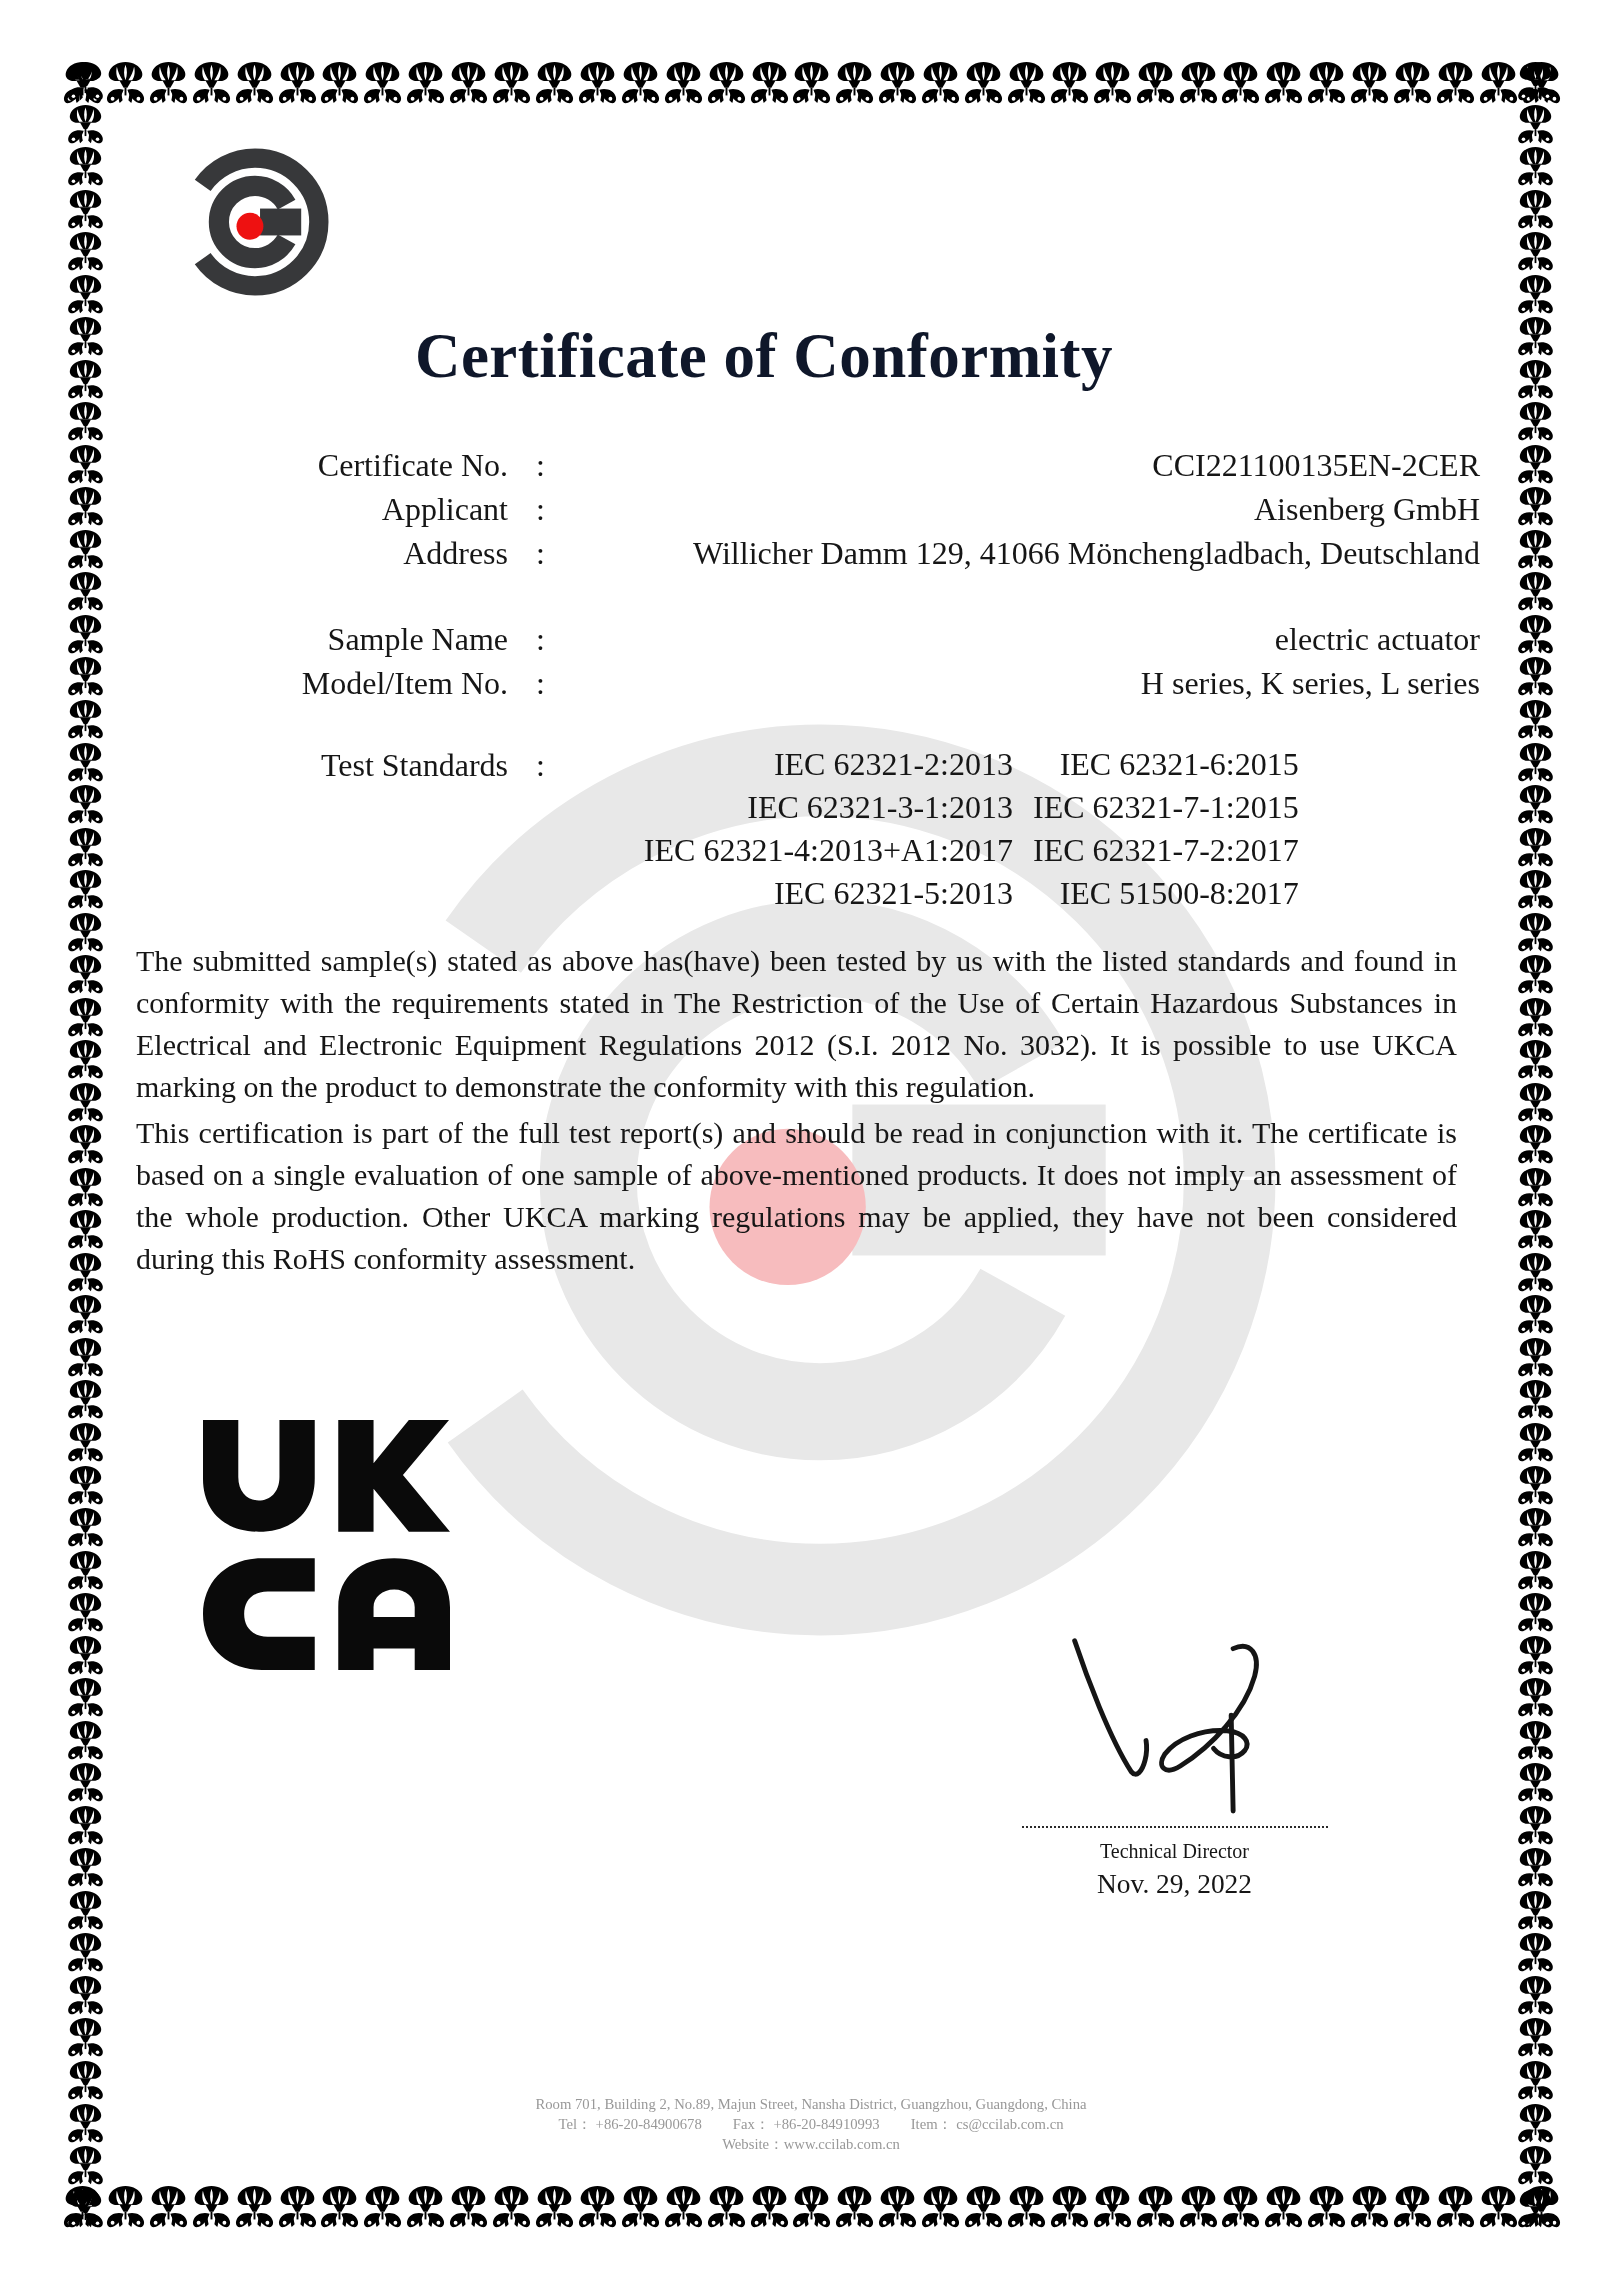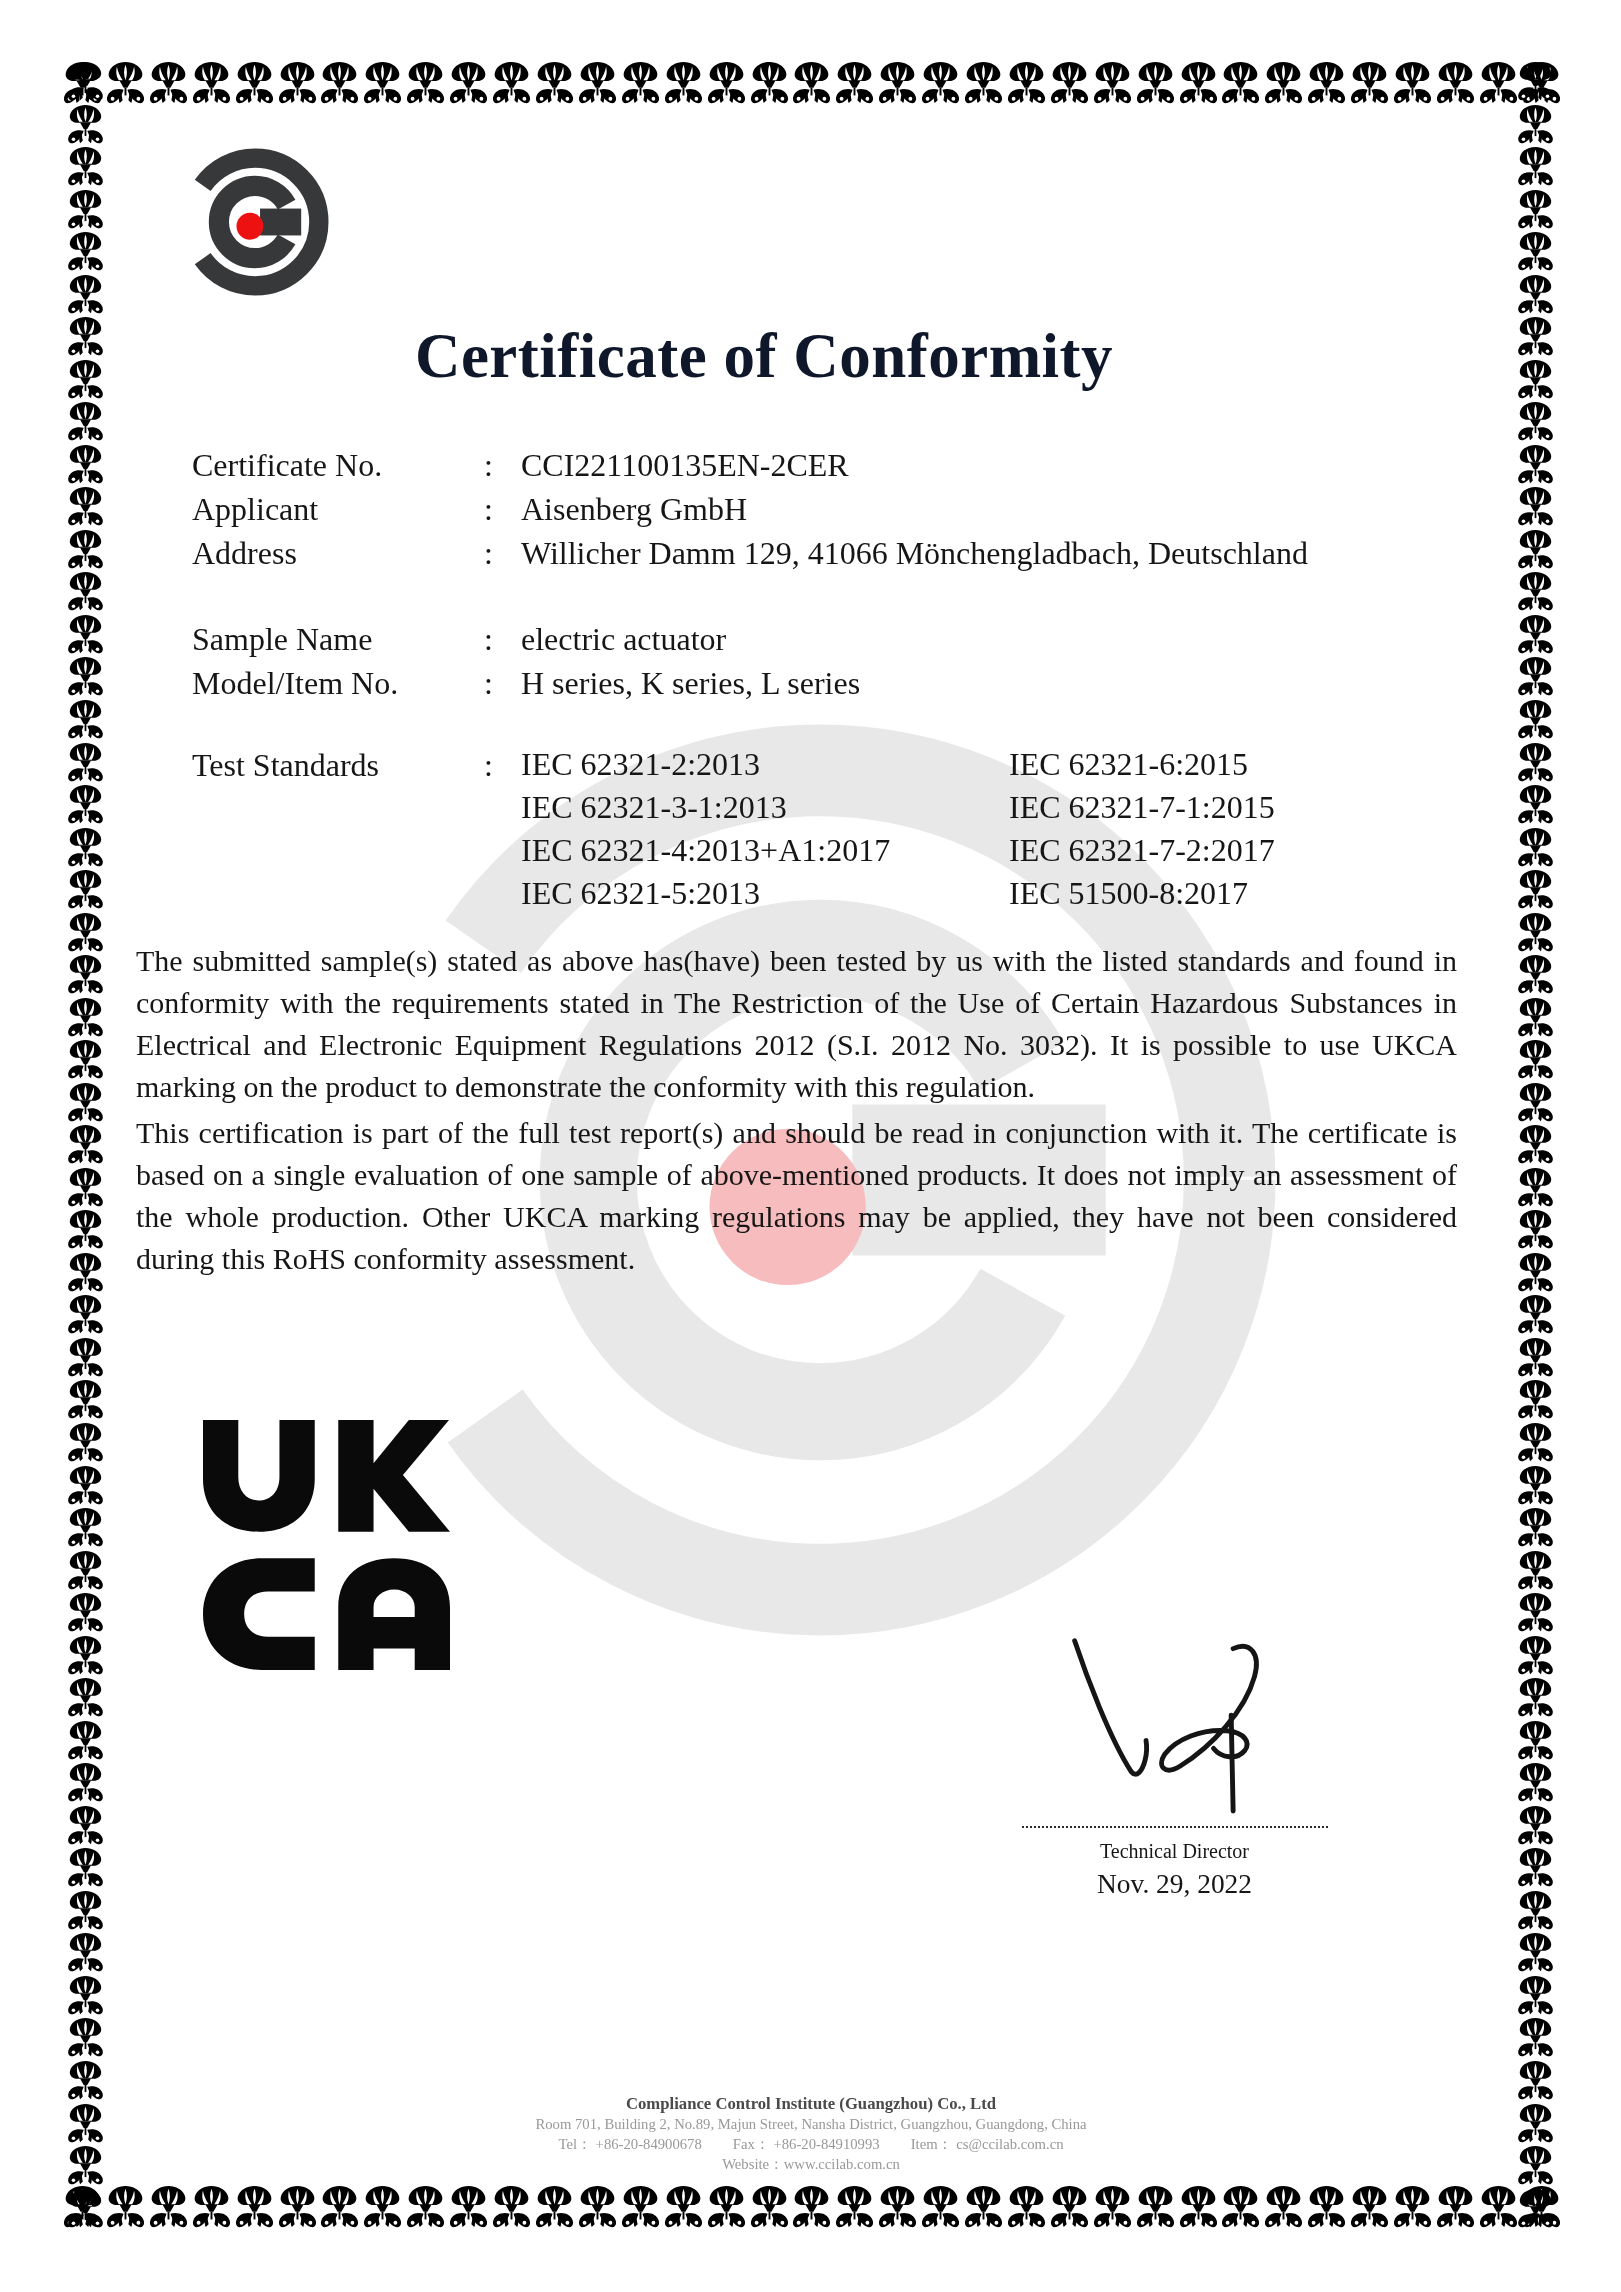"Certificate No." .fields { left: 192px -> 216px; text-align: none -> right }
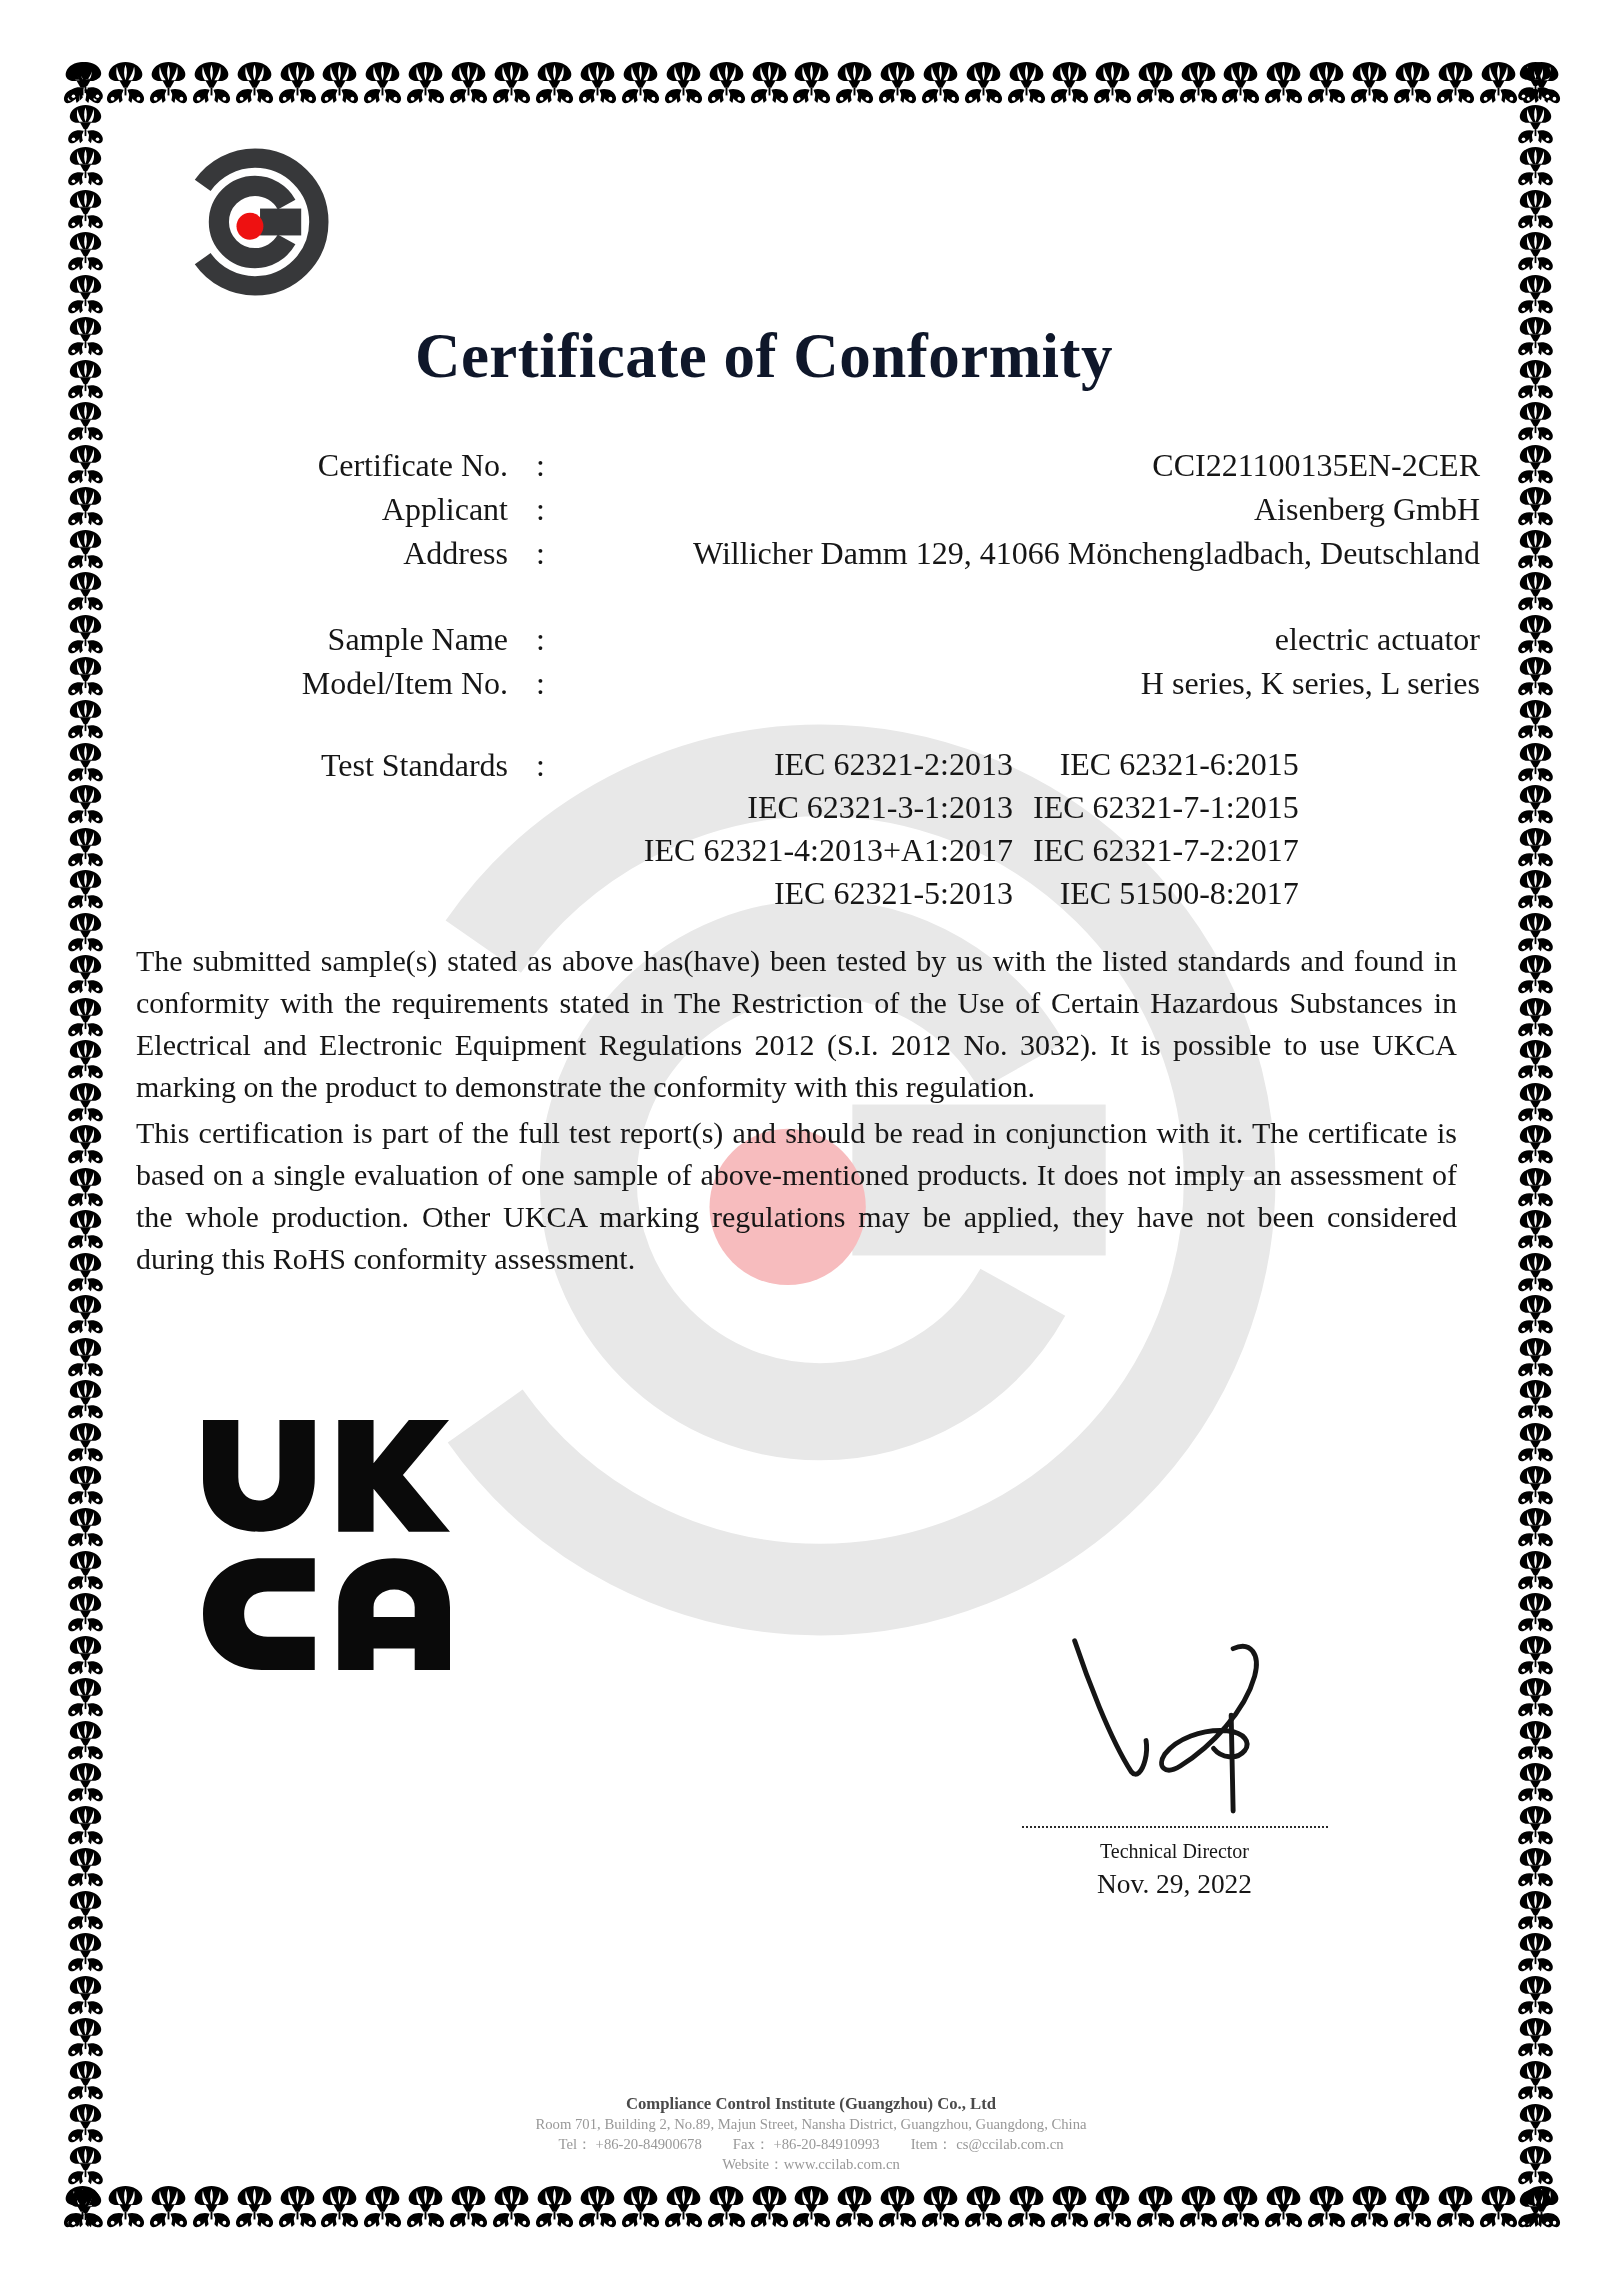"Compliance Control Institute (Guangzhou)" div.f1 { html: <div>Compliance Control Institute (Guangzhou) Co., Ltd</div> -> none }
